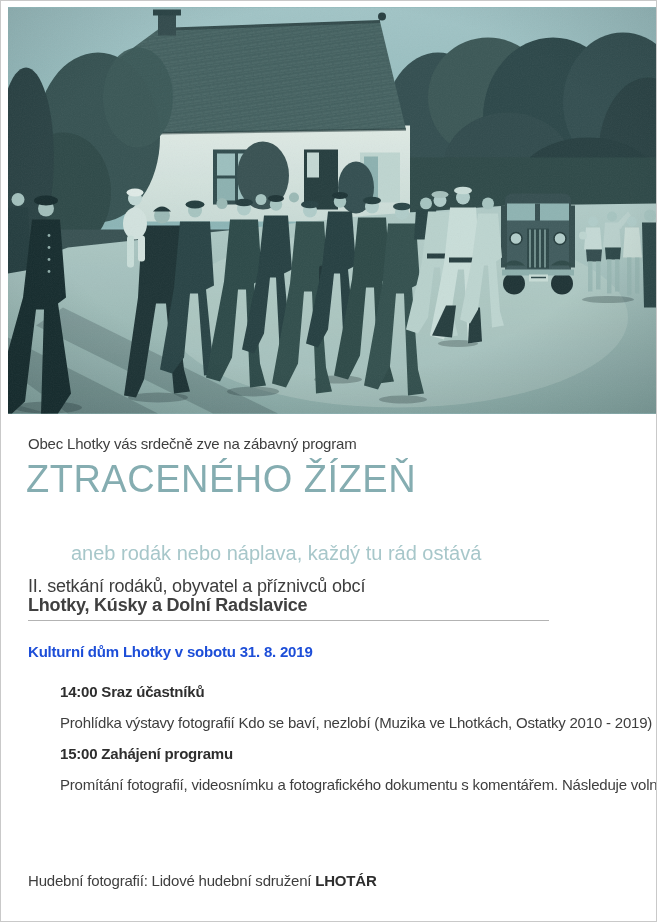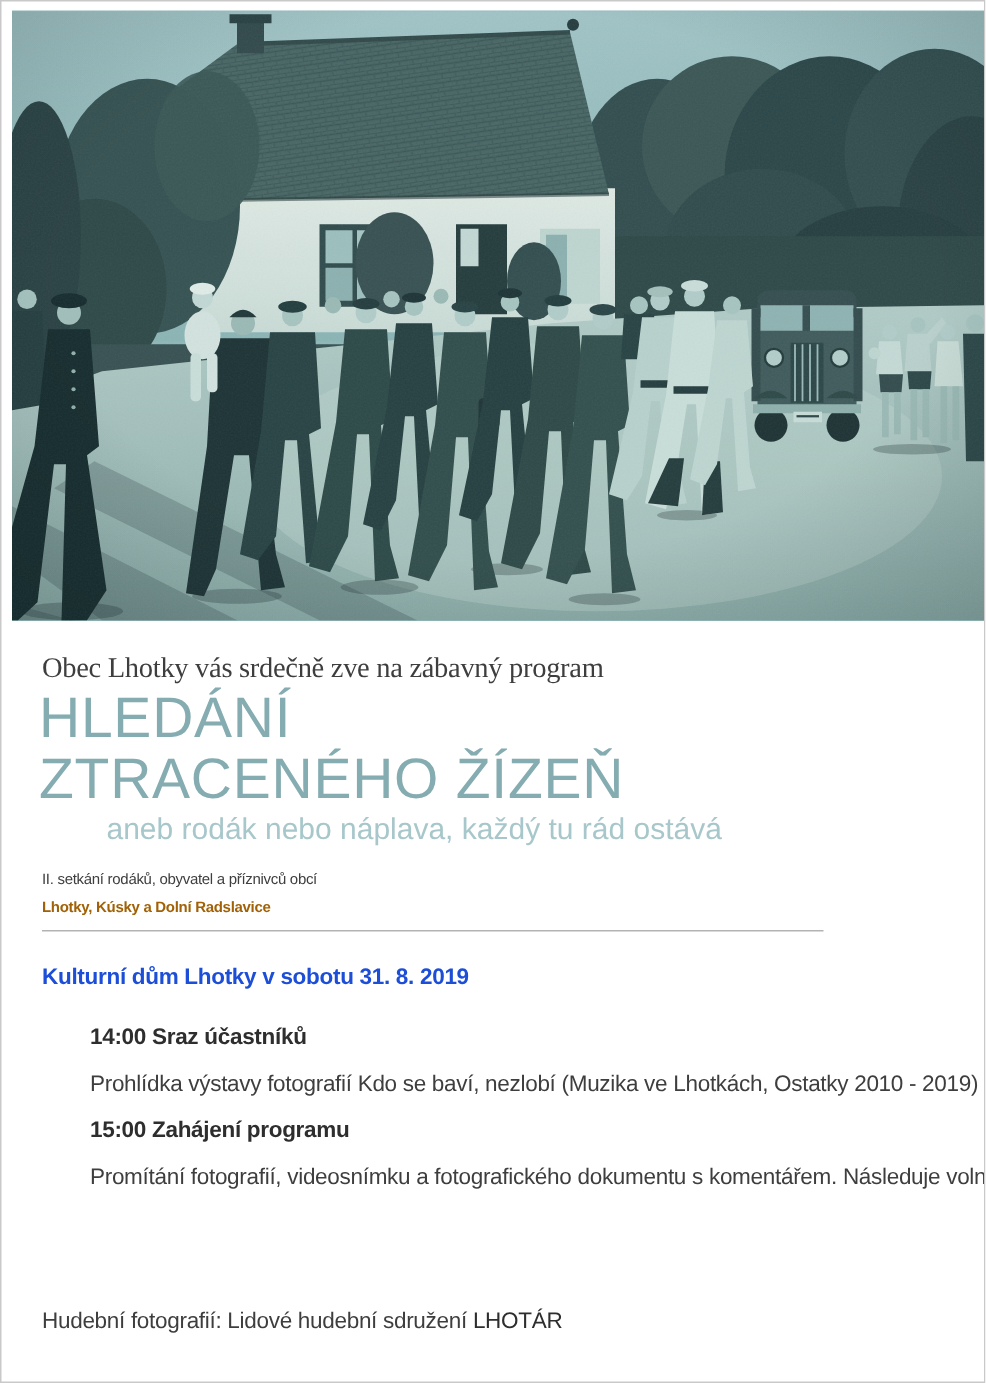"Obec Lhotky vás srdečně zve" .intro { font-family: Liberation Serif, serif -> none; font-size: 19px -> 15px }
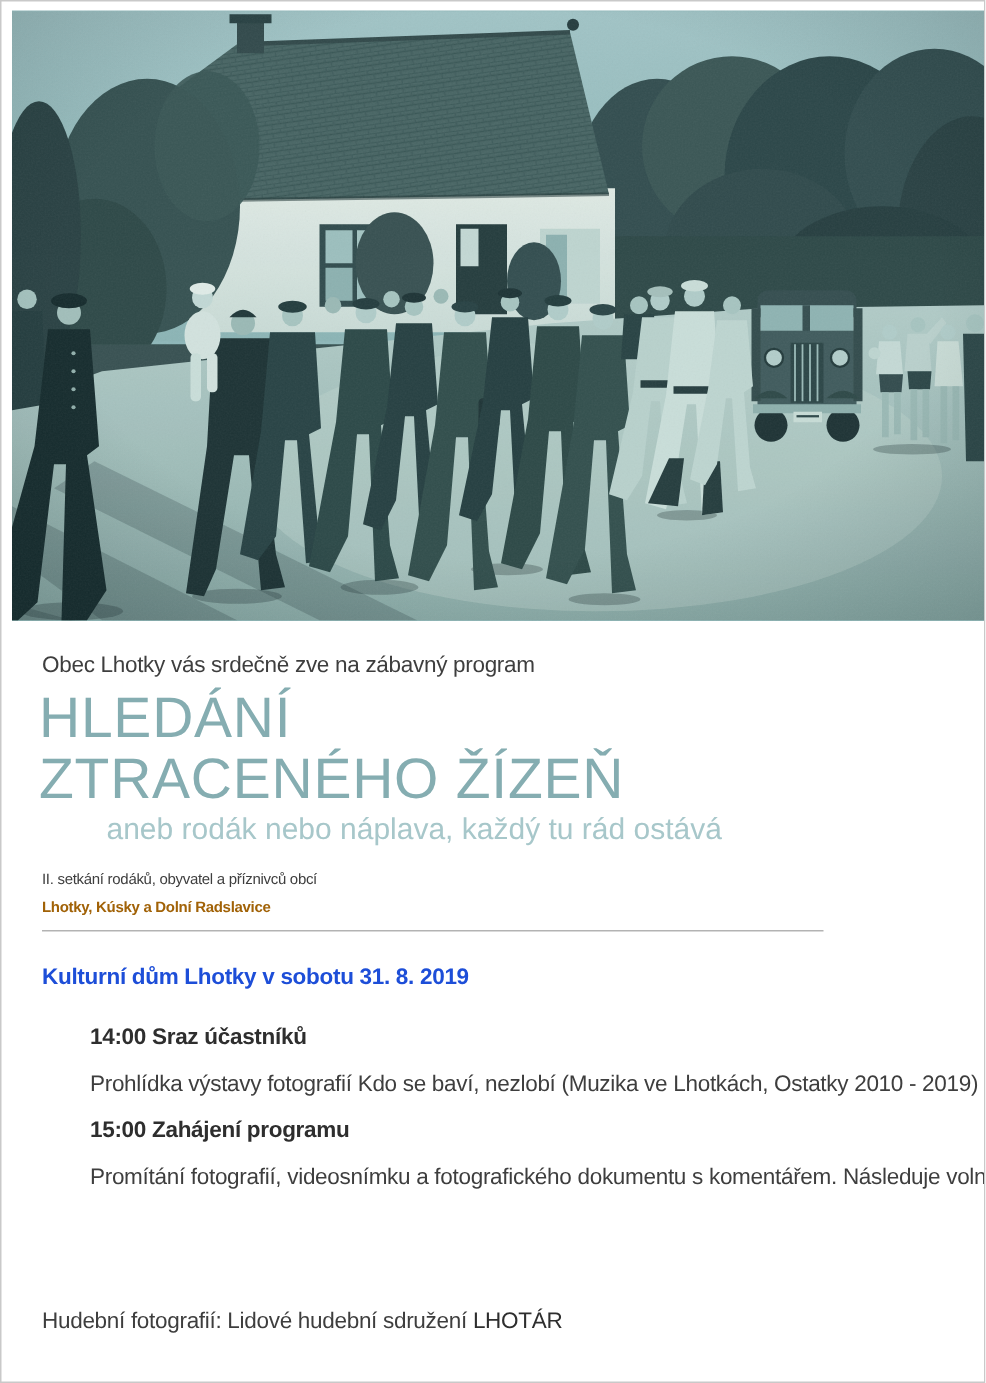"HLEDÁNÍ" div { html: <div>HLEDÁNÍ</div> -> none }
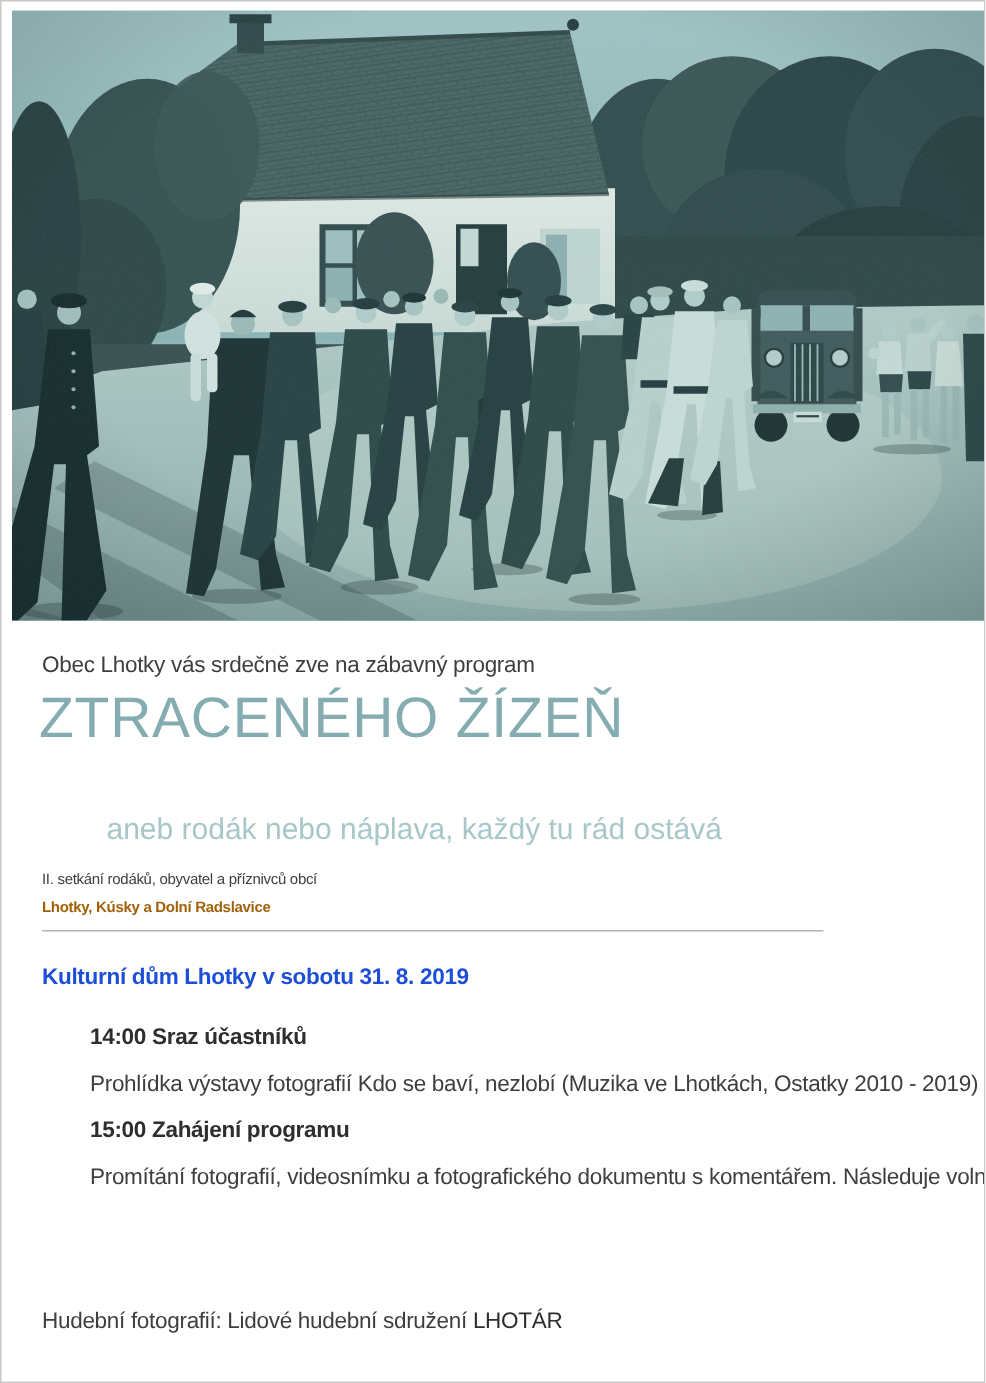"II. setkání rodáků, obyvatel a" .event { font-size: 10px -> 18px }
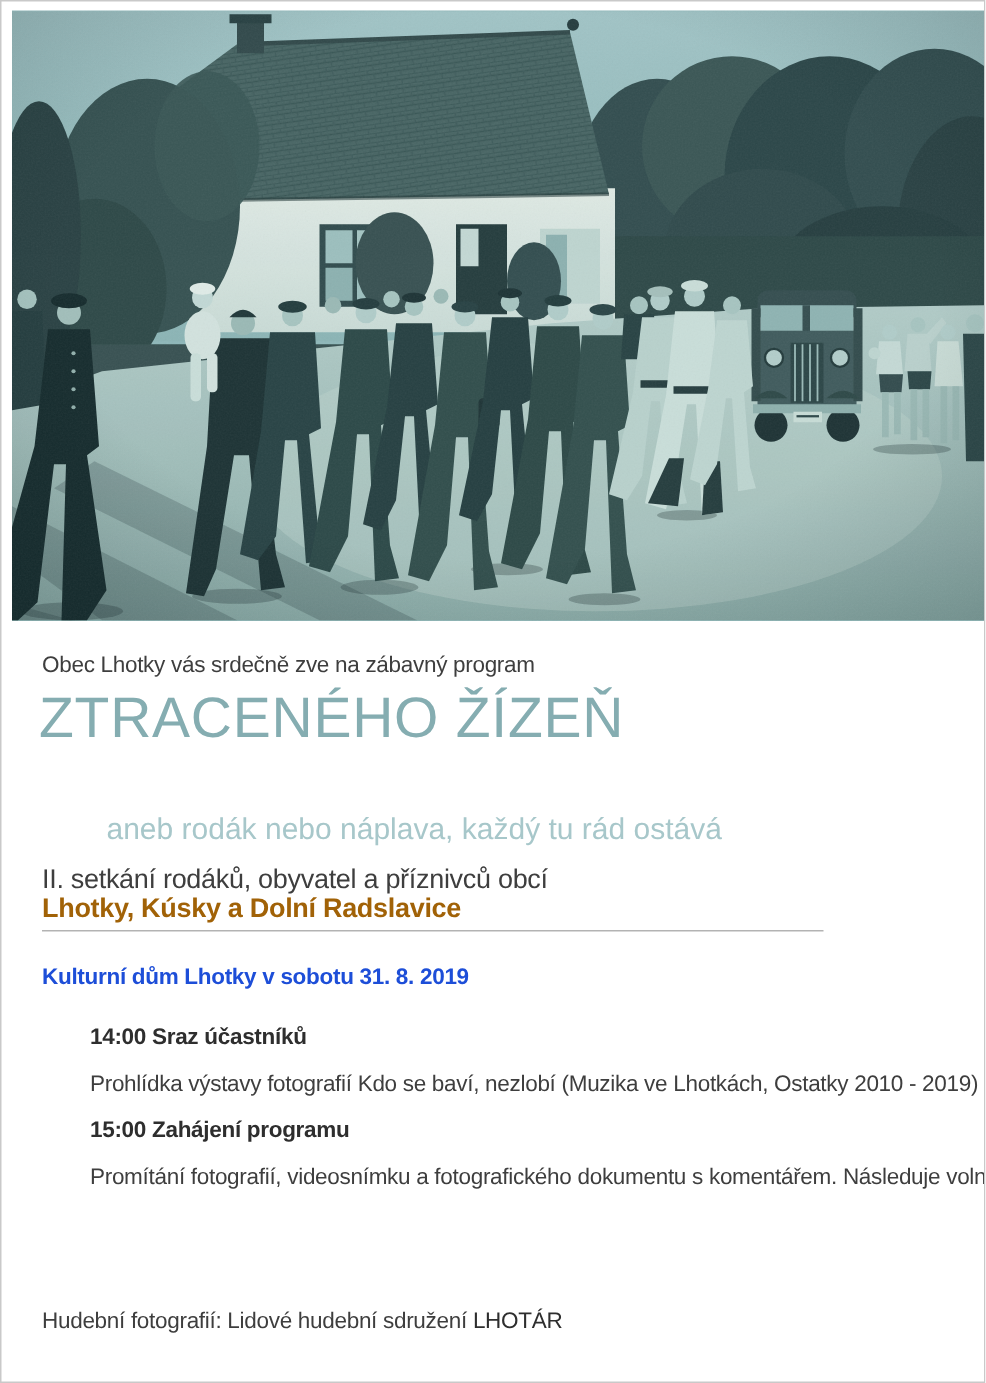"Lhotky, Kúsky a Dolní Radslavice" .event .b { color: #a16207 -> #404040 }
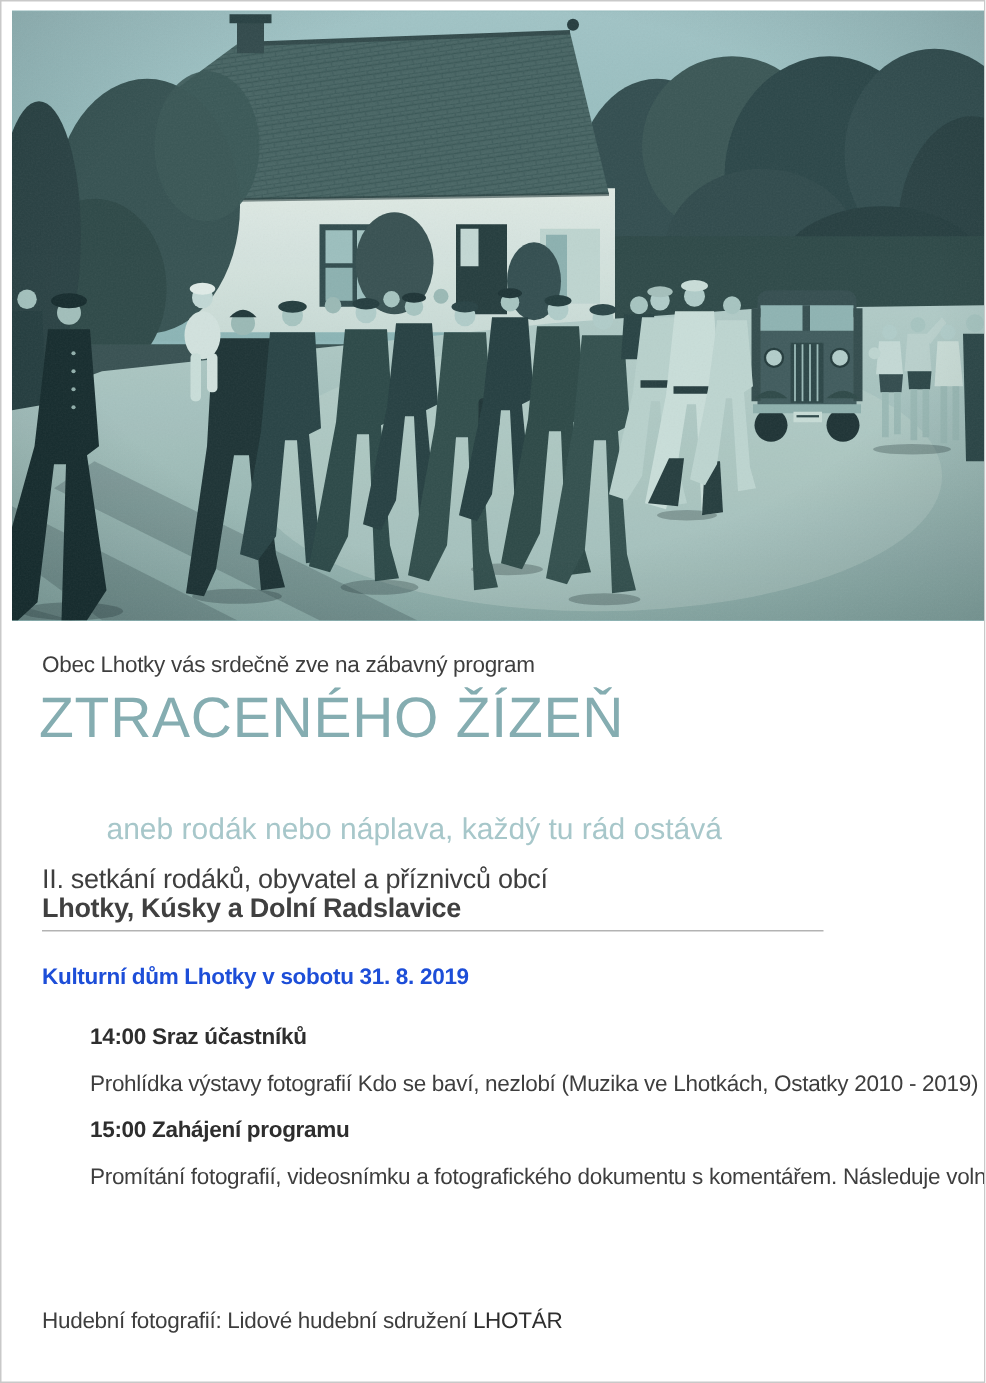"LHOTÁR" .footer .b { font-weight: normal -> bold }
